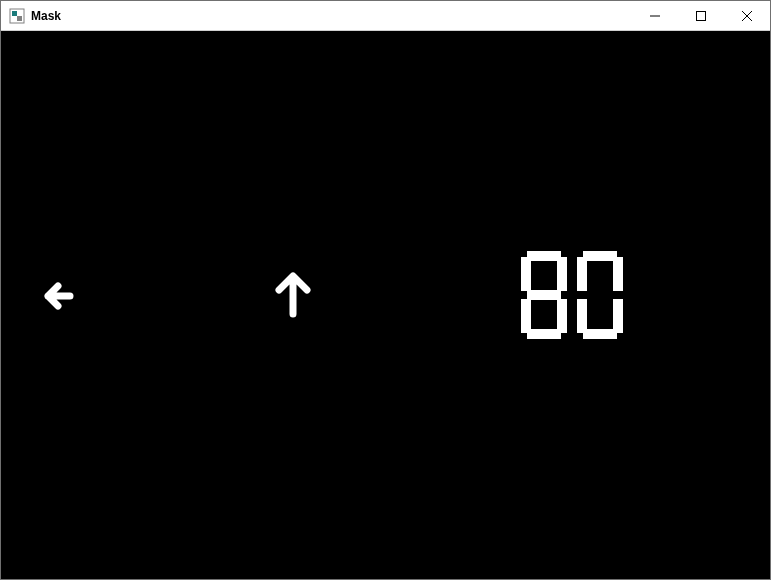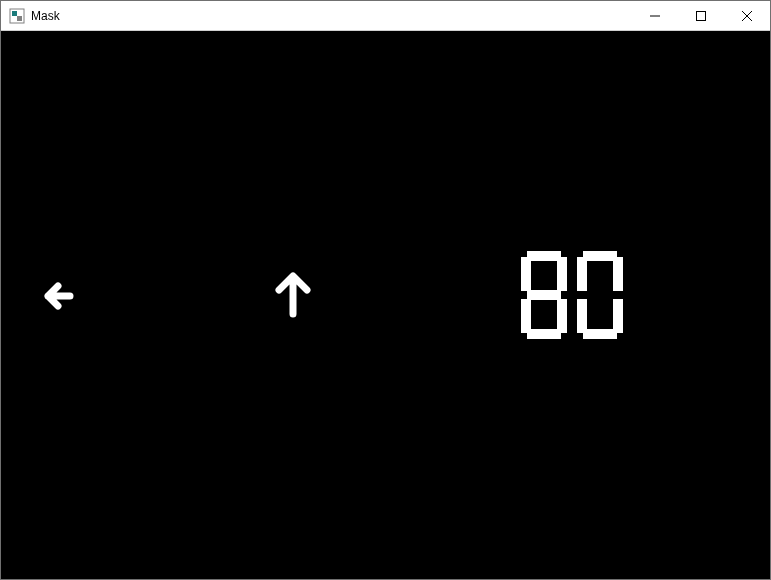"Mask" .titlebar { font-weight: none -> bold }
